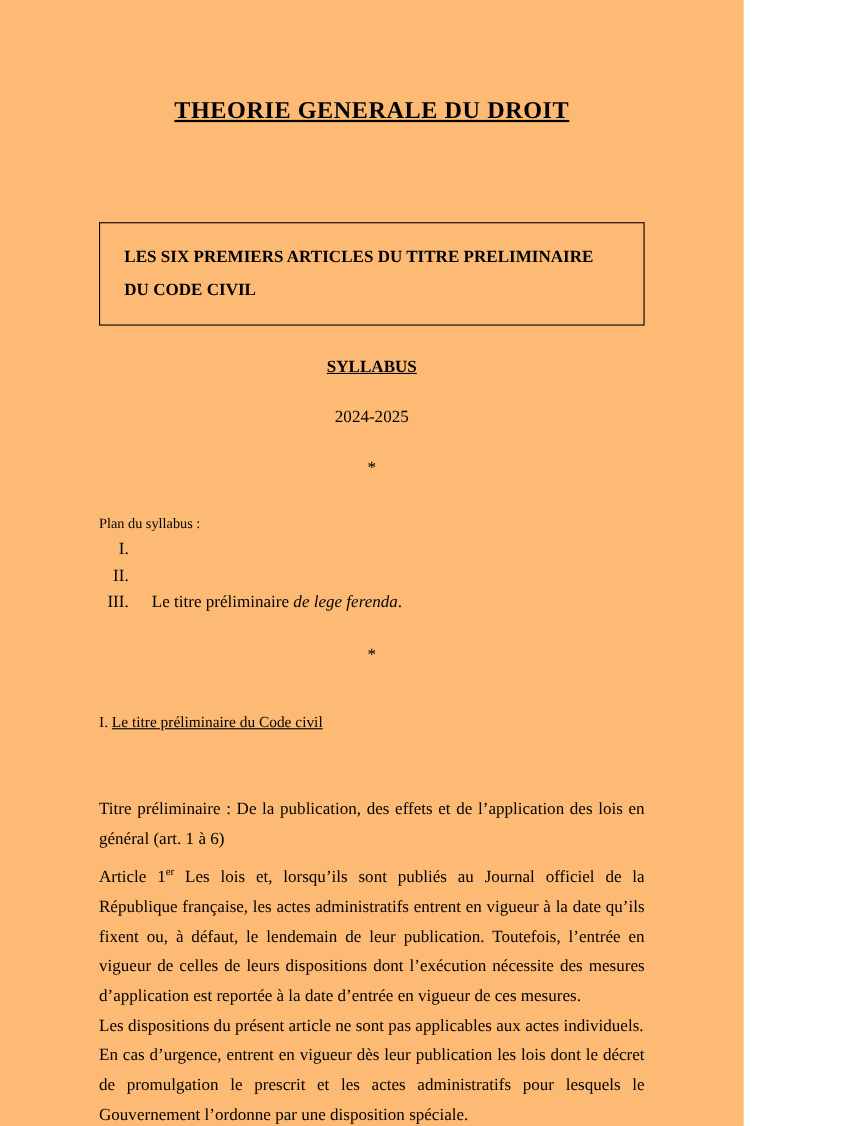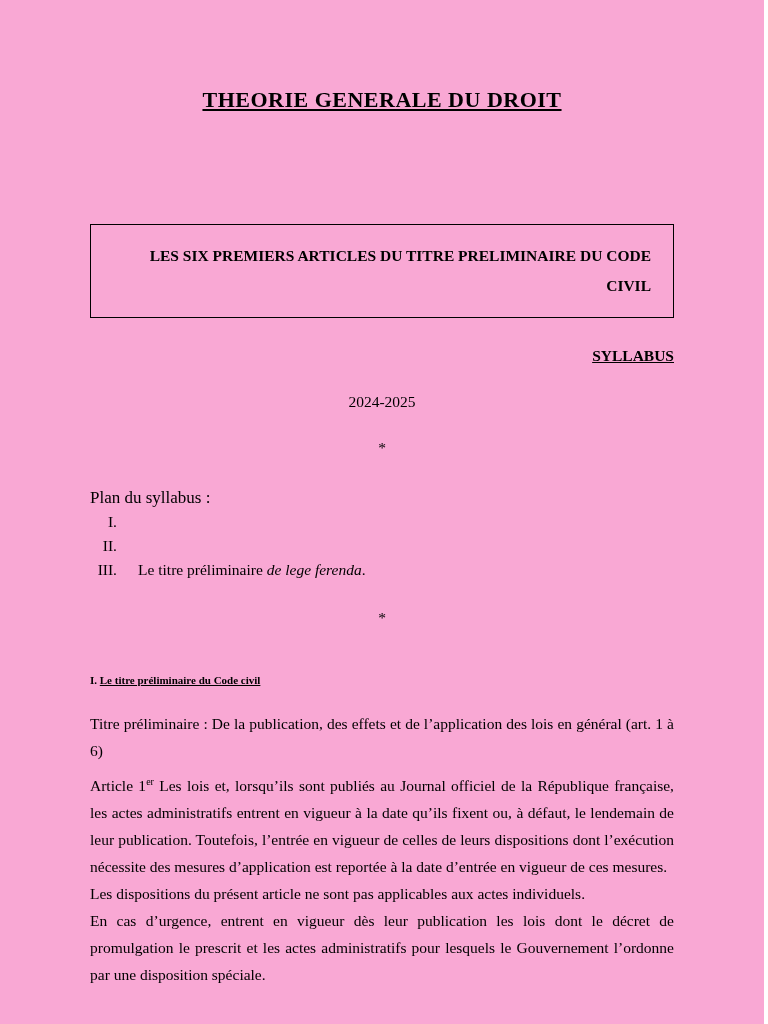"THEORIE GENERALE DU DROIT" .page { background: #f9a8d4 -> #fdba74; width: 764px -> 676px }
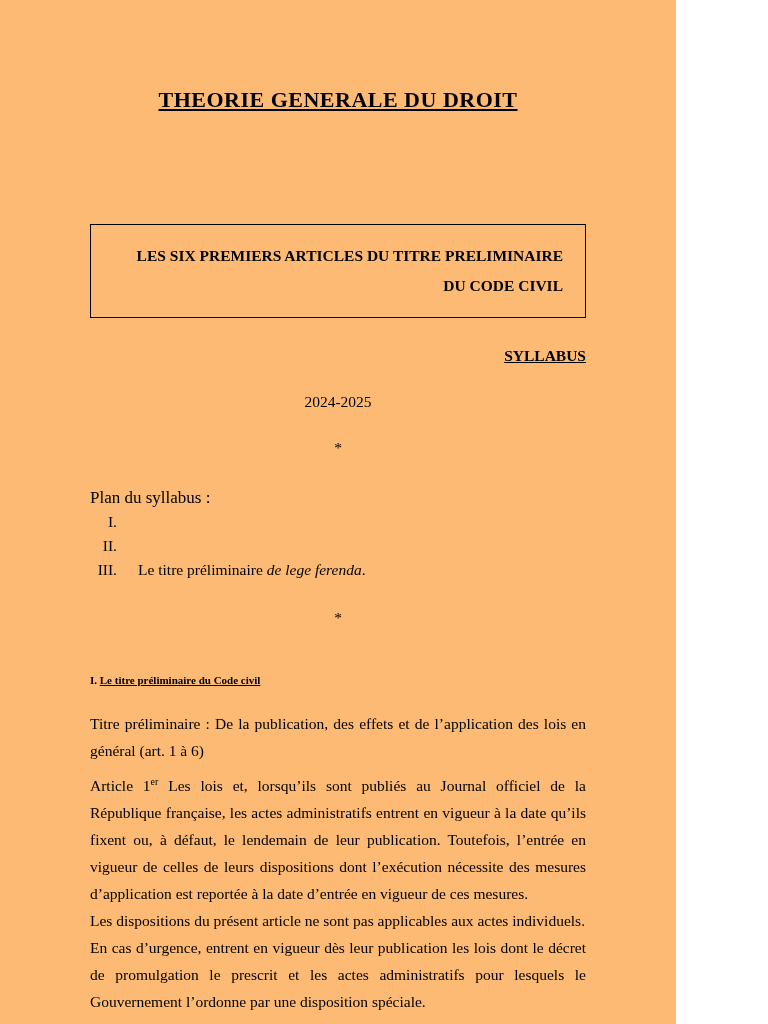"LES SIX PREMIERS ARTICLES DU" .boxed-title { margin-top: 110px -> 88px; text-align: right -> left }
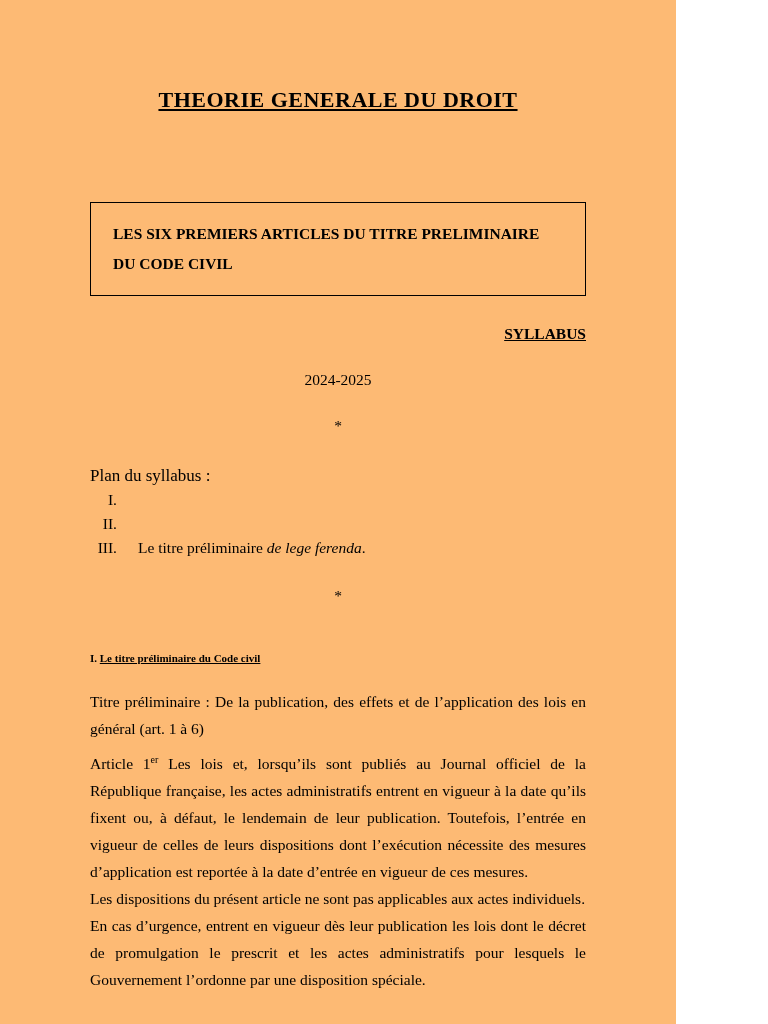"SYLLABUS" .syllabus-heading { text-align: right -> center }
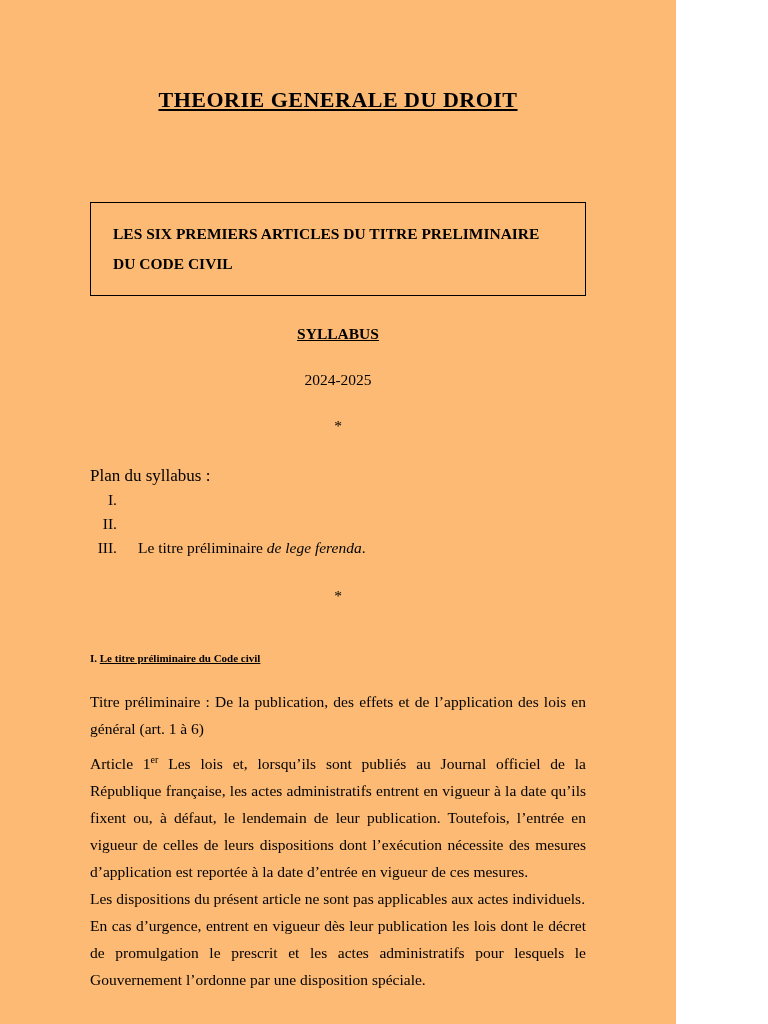"Plan du syllabus :" .plan-label { font-size: 17px -> 13px }
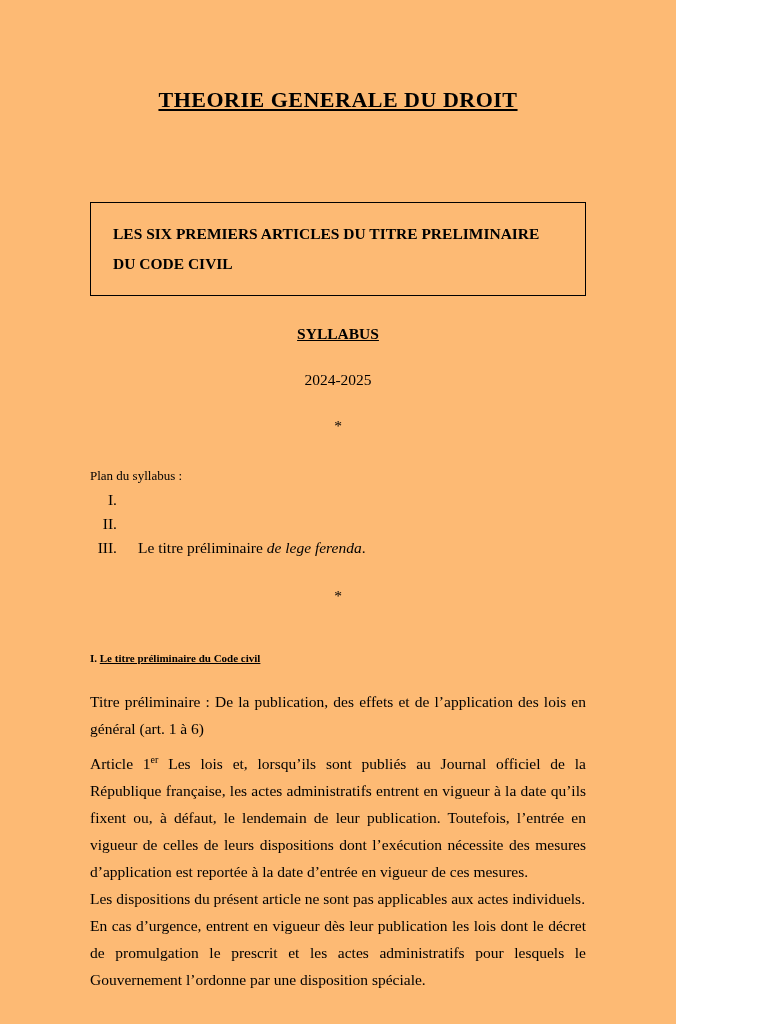"I. Le titre préliminaire du" .section-heading { font-size: 11px -> 14px; font-weight: bold -> normal }
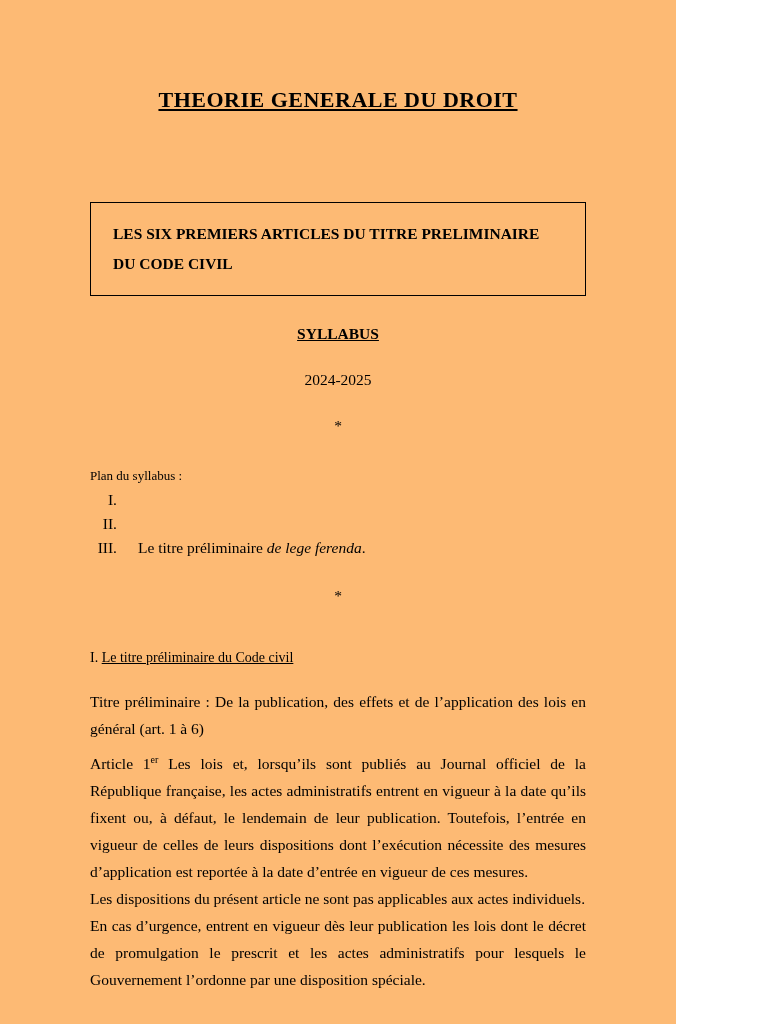"Titre préliminaire : De la" .para-intro { margin-top: 18px -> 52px }
